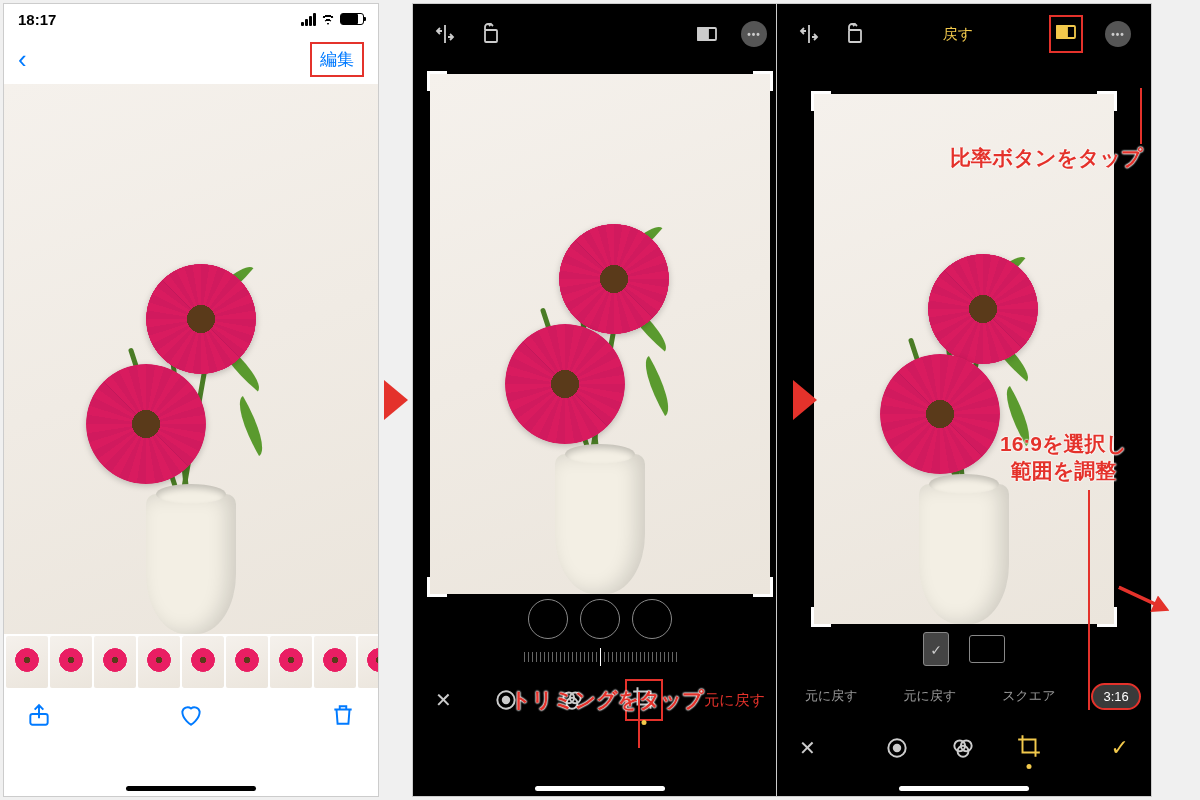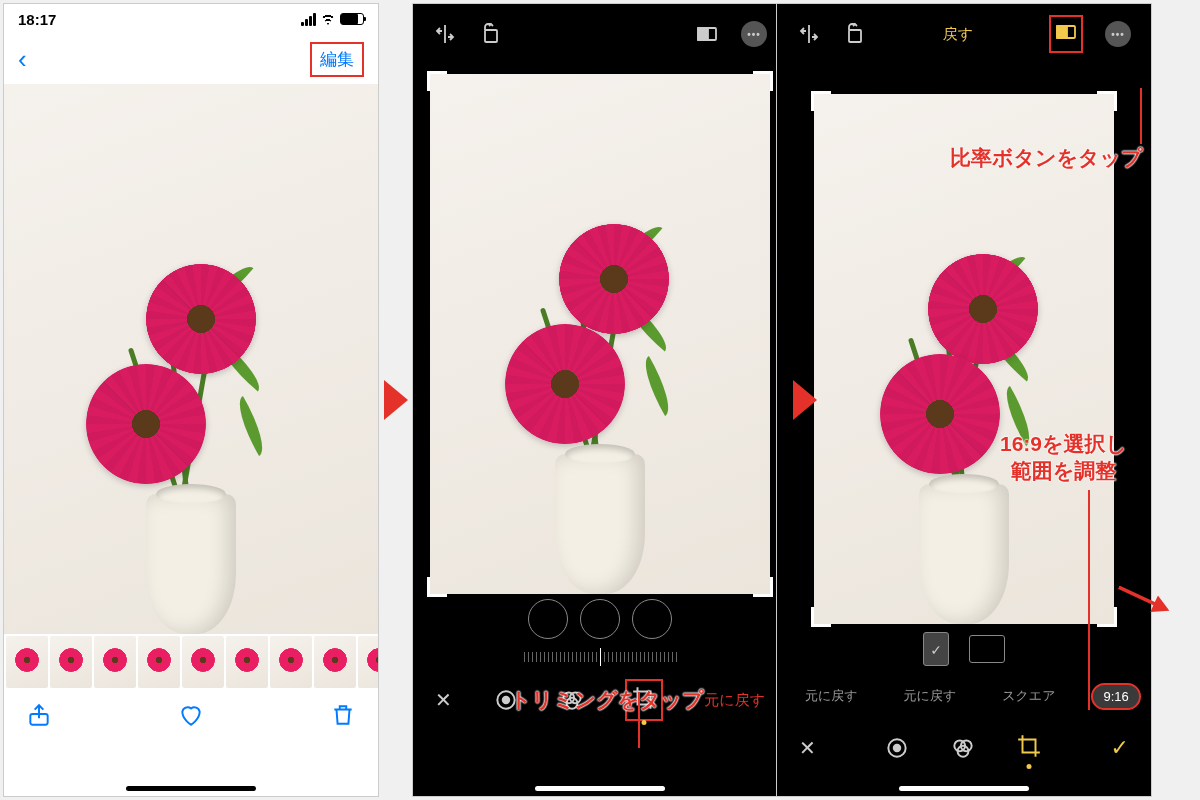"9:16" span.ratio-chip { text: 9:16 -> 3:16 }
